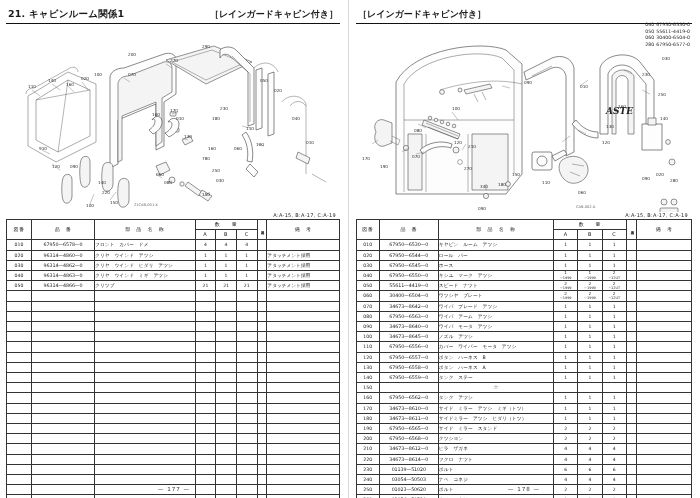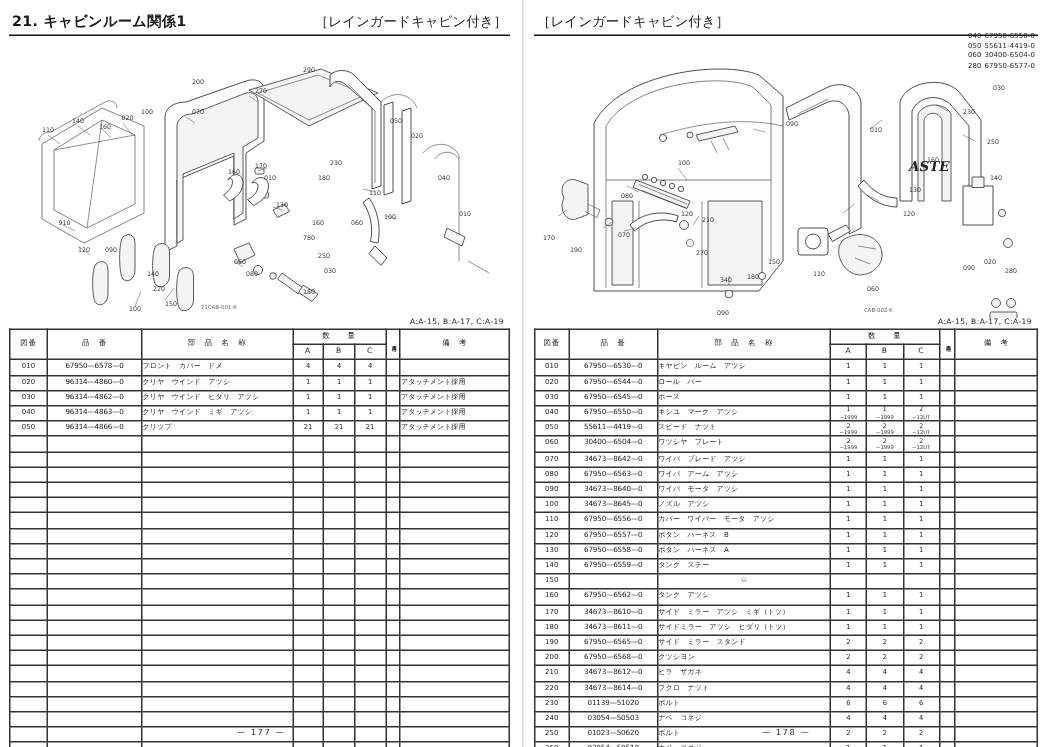"［レインガードキャビン付き］" .pg-head .h-sub { font-weight: normal -> bold }
